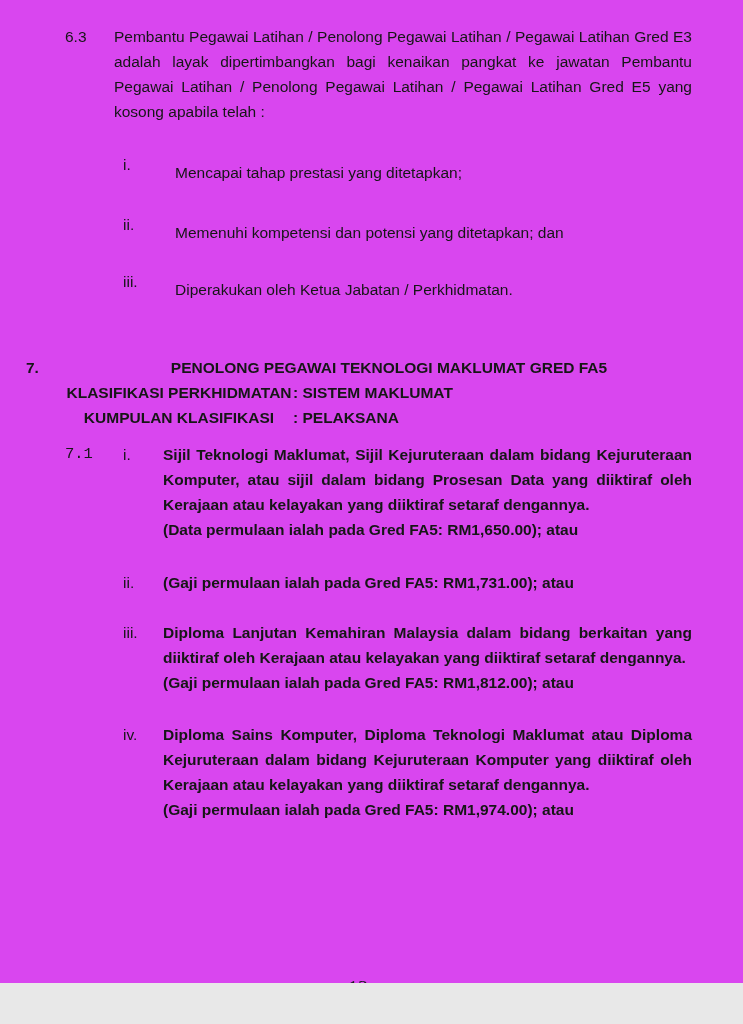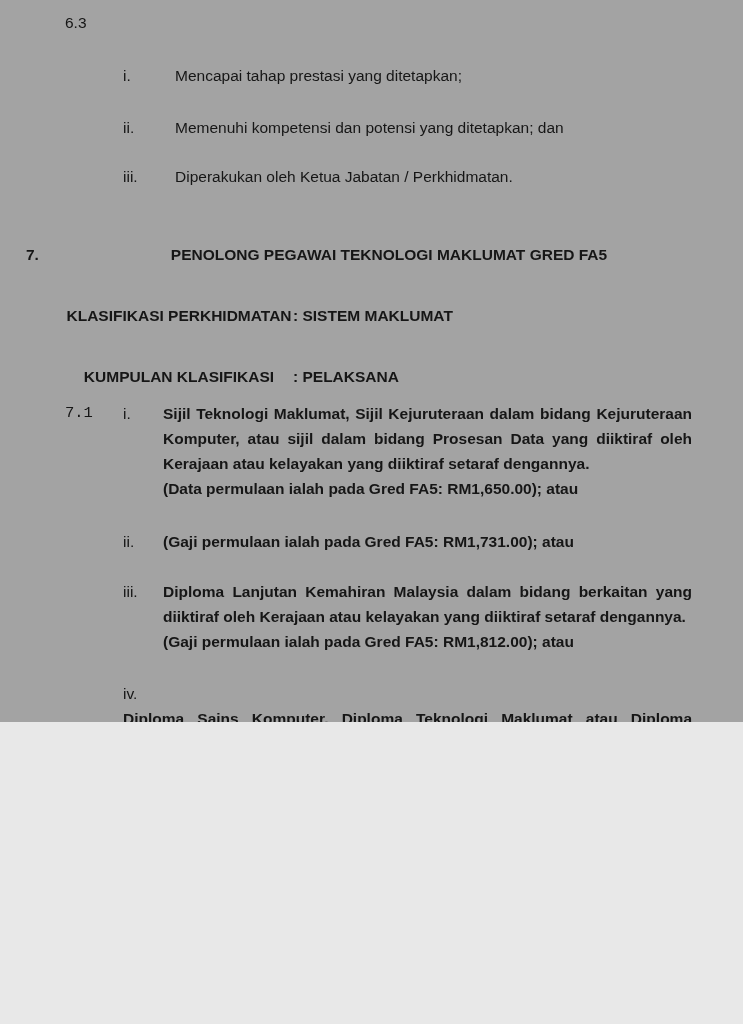"6.3" .page { background: #a3a3a3 -> #d946ef; height: 722px -> 983px; padding-top: 10px -> 24px }
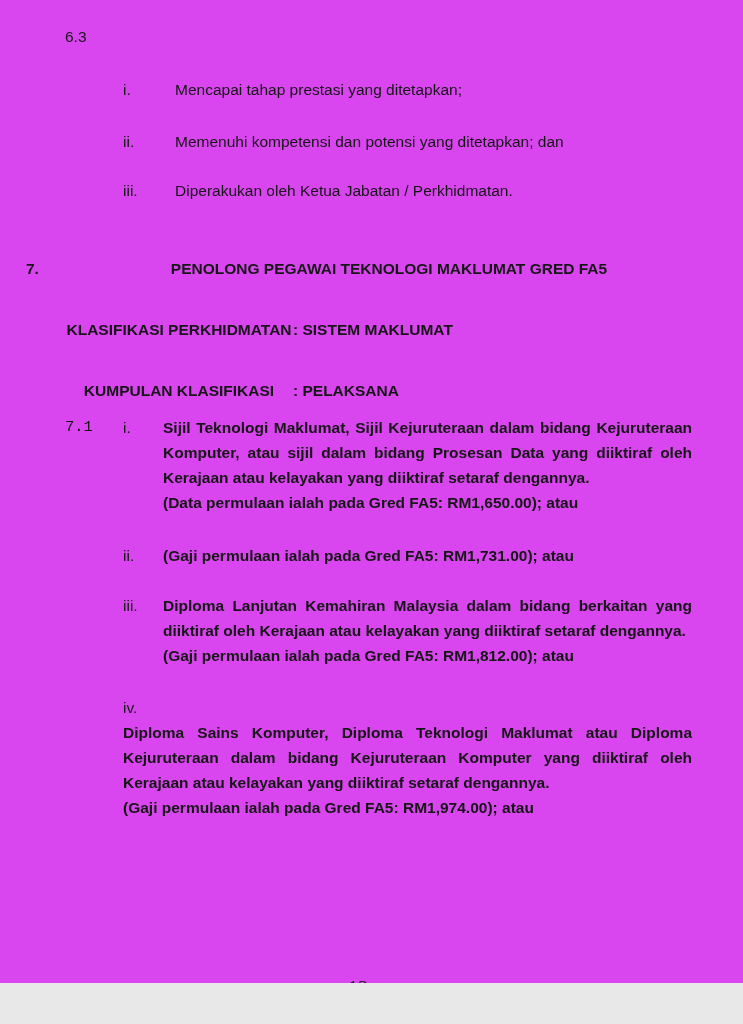"Pembantu Pegawai Latihan / Penolong" div.text-63 { html: none -> <div>Pembantu Pegawai Latihan / Penolong Pegawai Latihan / Pegawai Latihan Gred E3 adalah layak dipertimbangkan bagi kenaikan pangkat ke jawatan Pembantu Pegawai Latihan / Penolong Pegawai Latihan / Pegawai Latihan Gred E5 yang kosong apabila telah :</div> }
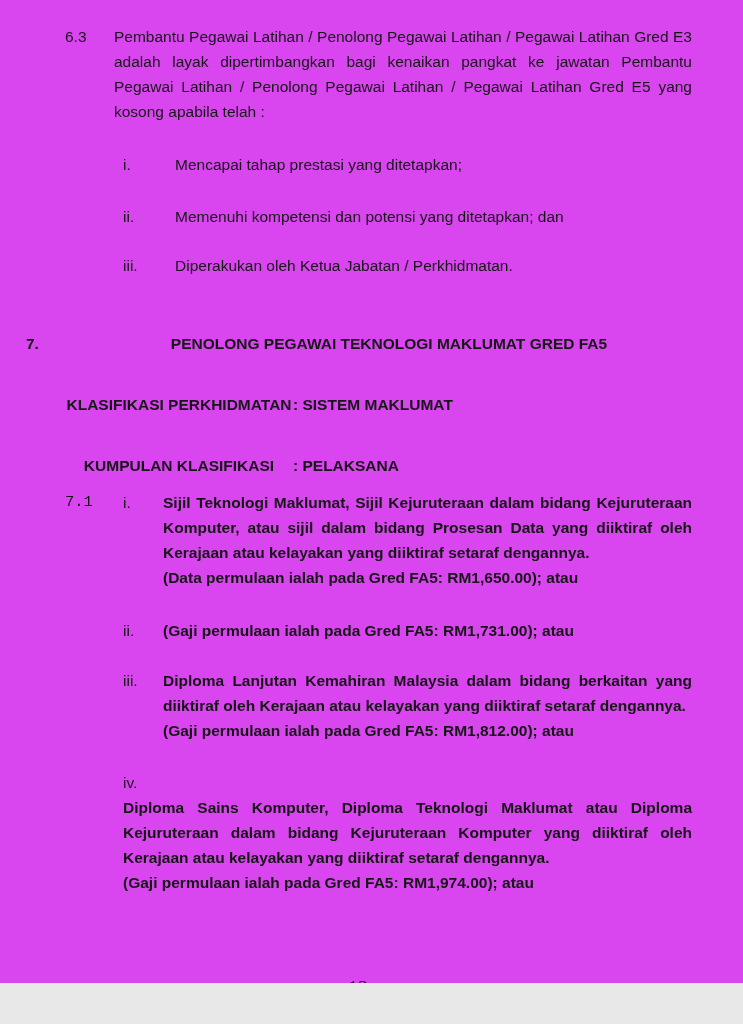"Mencapai tahap prestasi yang ditetapkan;" .sub-text { margin-top: none -> 8px }
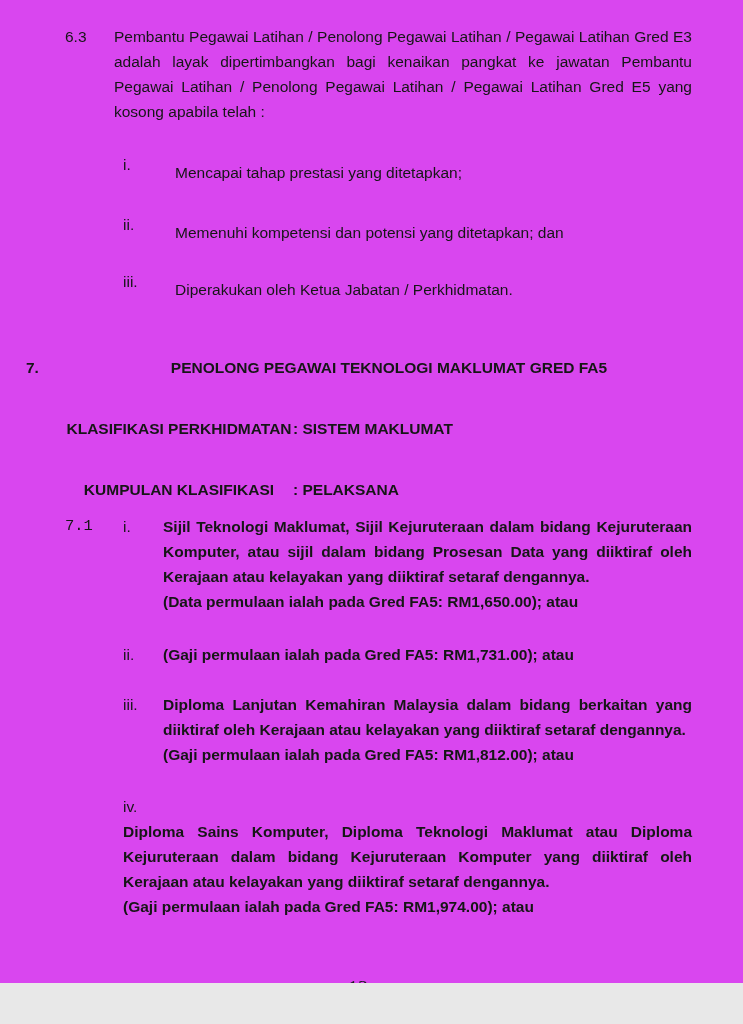"KLASIFIKASI PERKHIDMATAN" .h-row { margin-top: 36px -> none }
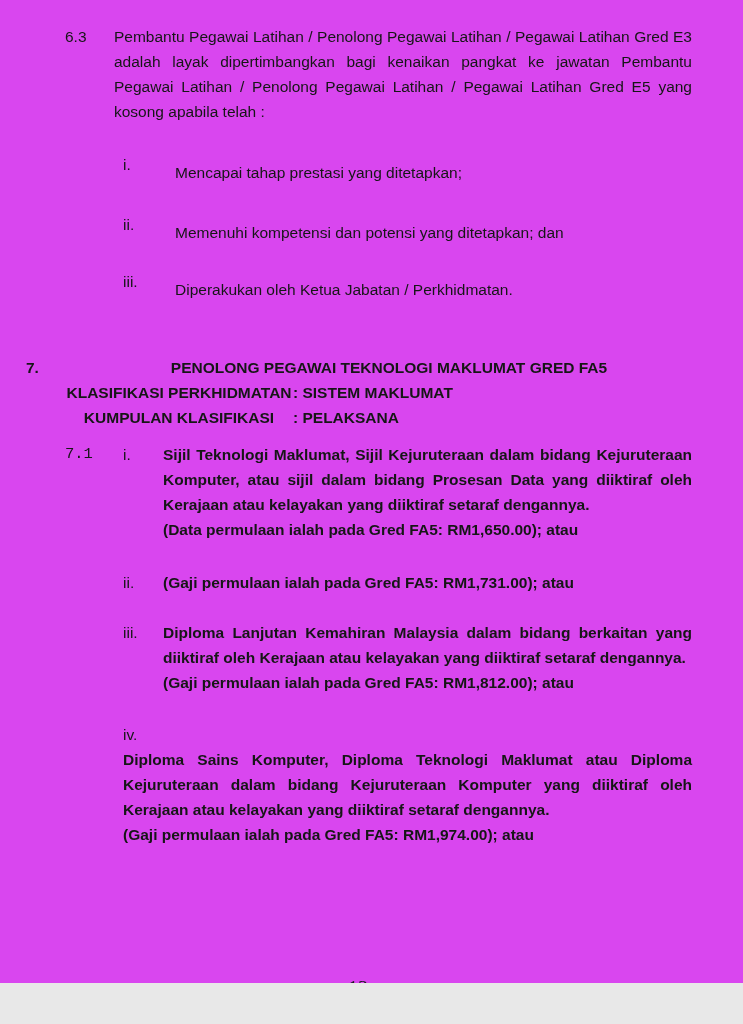"iv." .item-71.g3 { flex-direction: column -> none }
